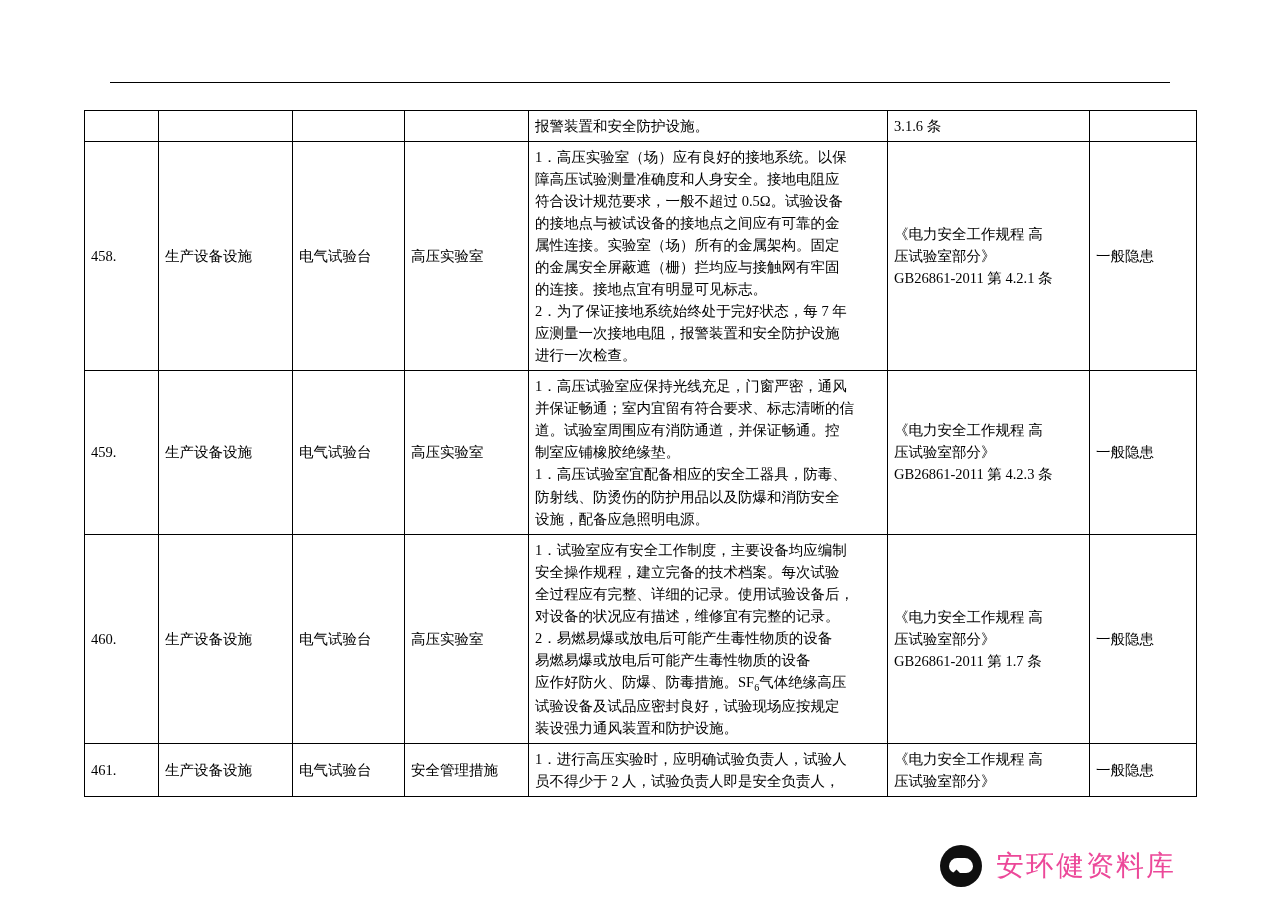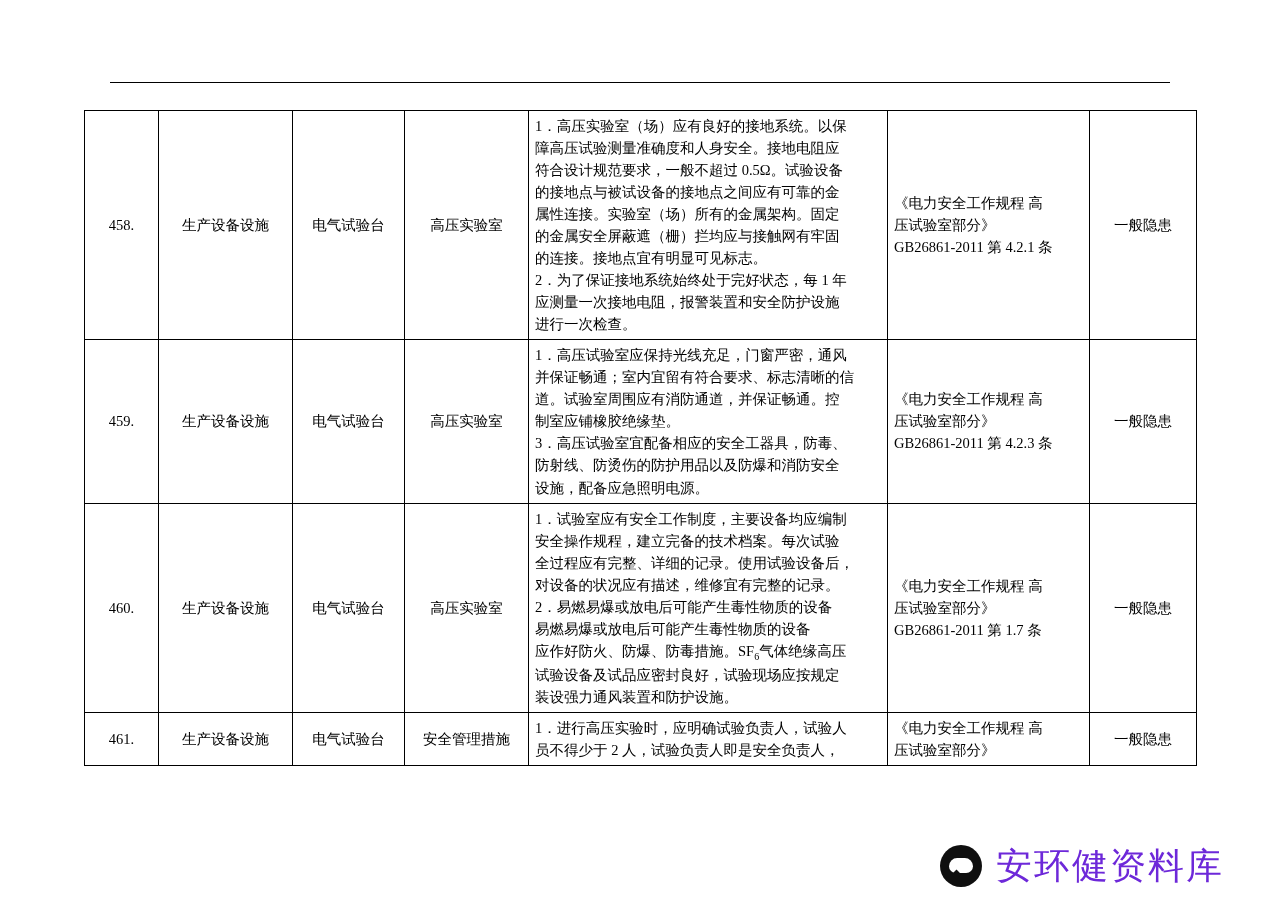"报警装置和安全防护设施。" tr.first-row { html: none -> <tr> <td></td> <td></td> <td></td> <td></td> <td> <span>报警装置和安全防护设施。</span> </td> <td> <span>3.1.6 条</span> </td> <td></td> </tr> }
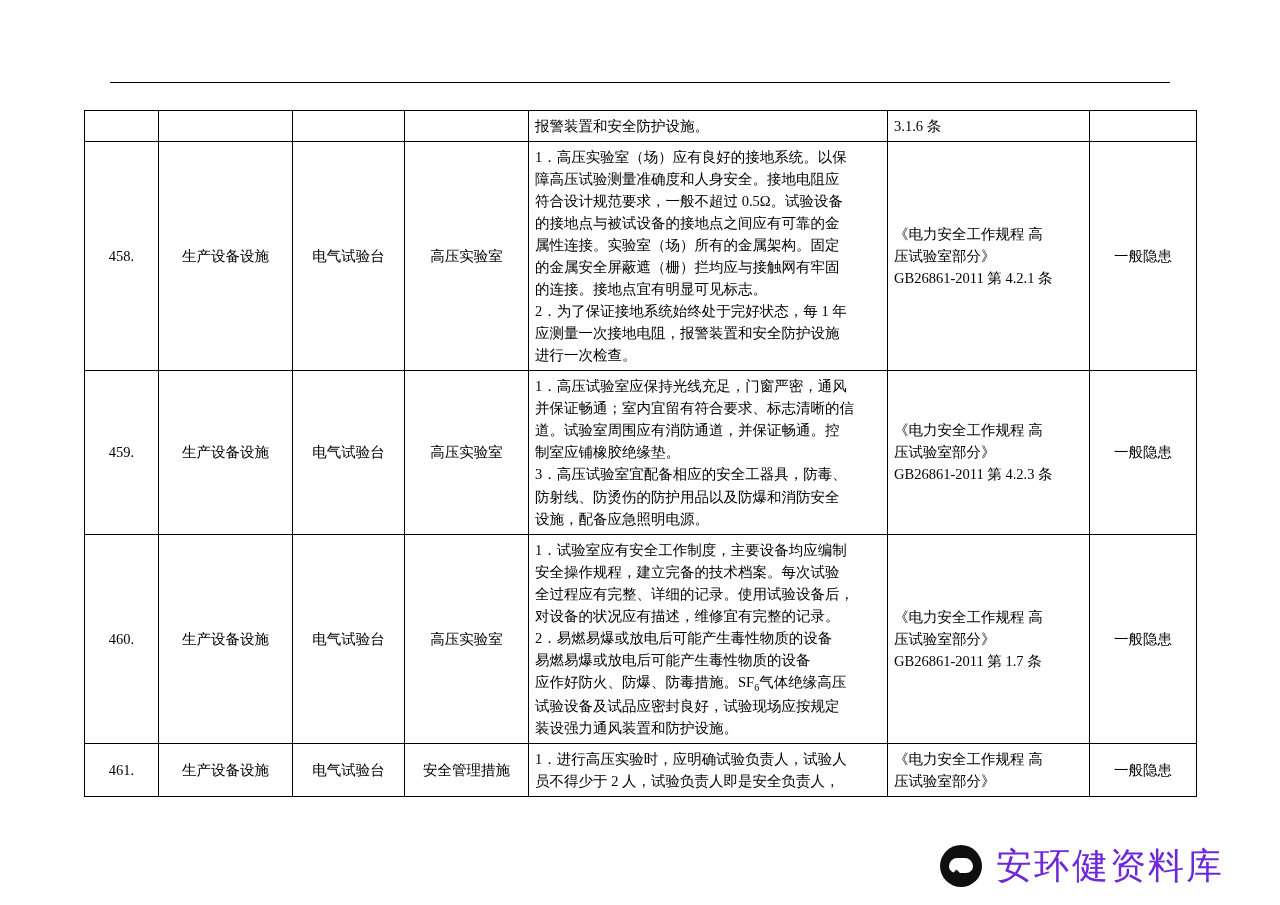"458." td.no, td.cat, td.sub, td.place, td.level { text-align: center -> left }
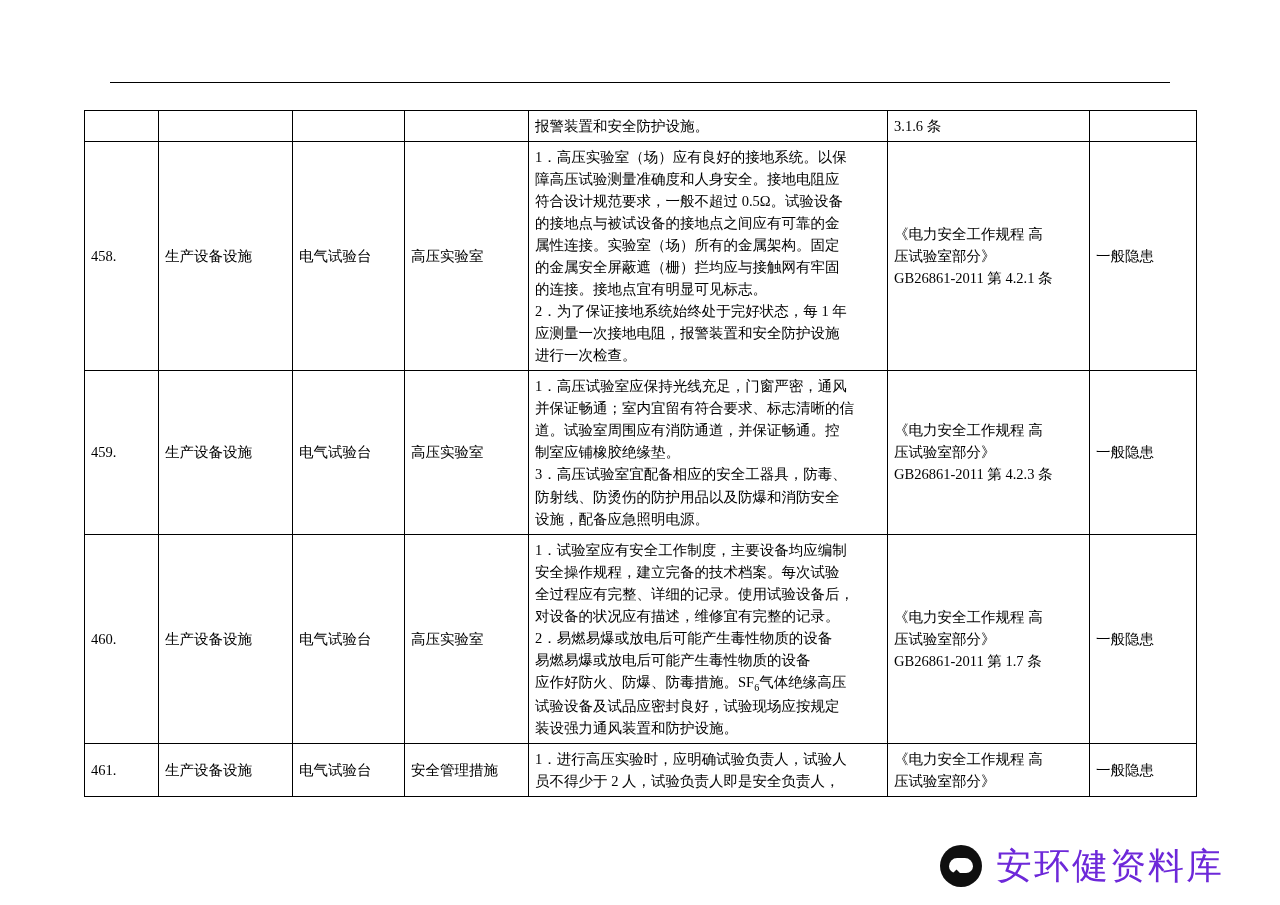"2．为了保证接地系统始终处于完好状态，每 1 年" span.desc-line { text: 1 -> 7 }
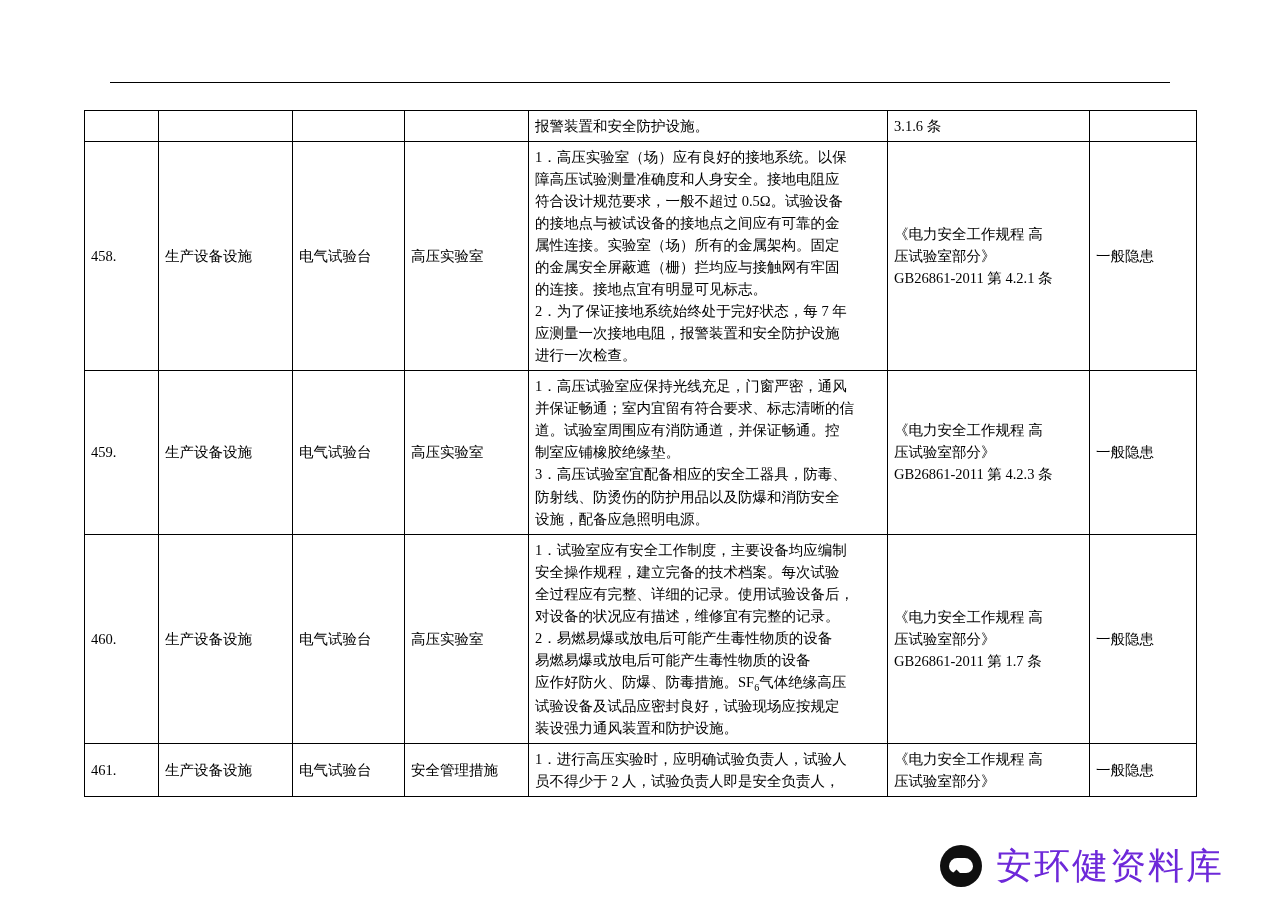"3．高压试验室宜配备相应的安全工器具，防毒、" span.desc-line { text: 3 -> 1 }
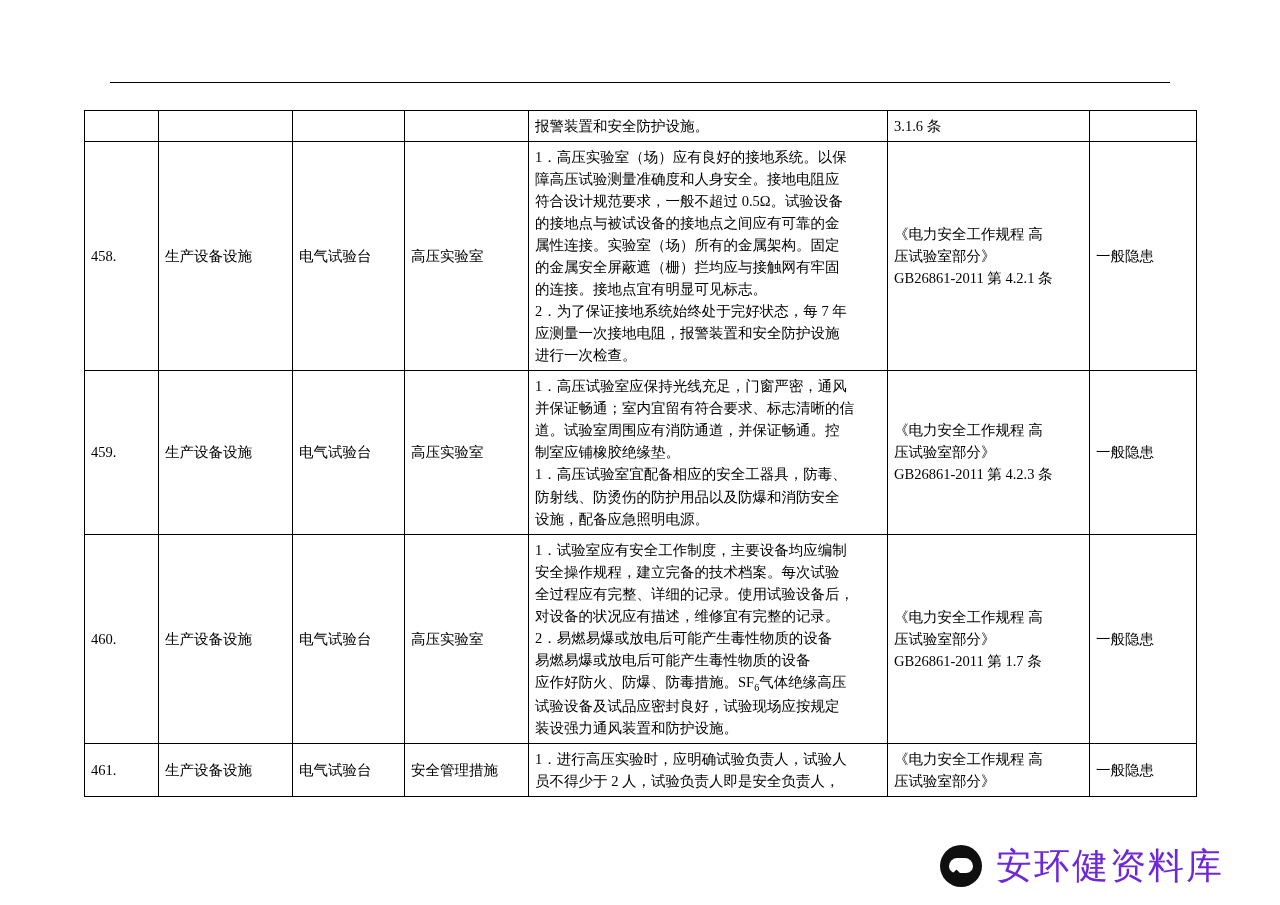"安环健资料库" .logo-text { color: #6d28d9 -> #ec4899; font-size: 36px -> 28px }
